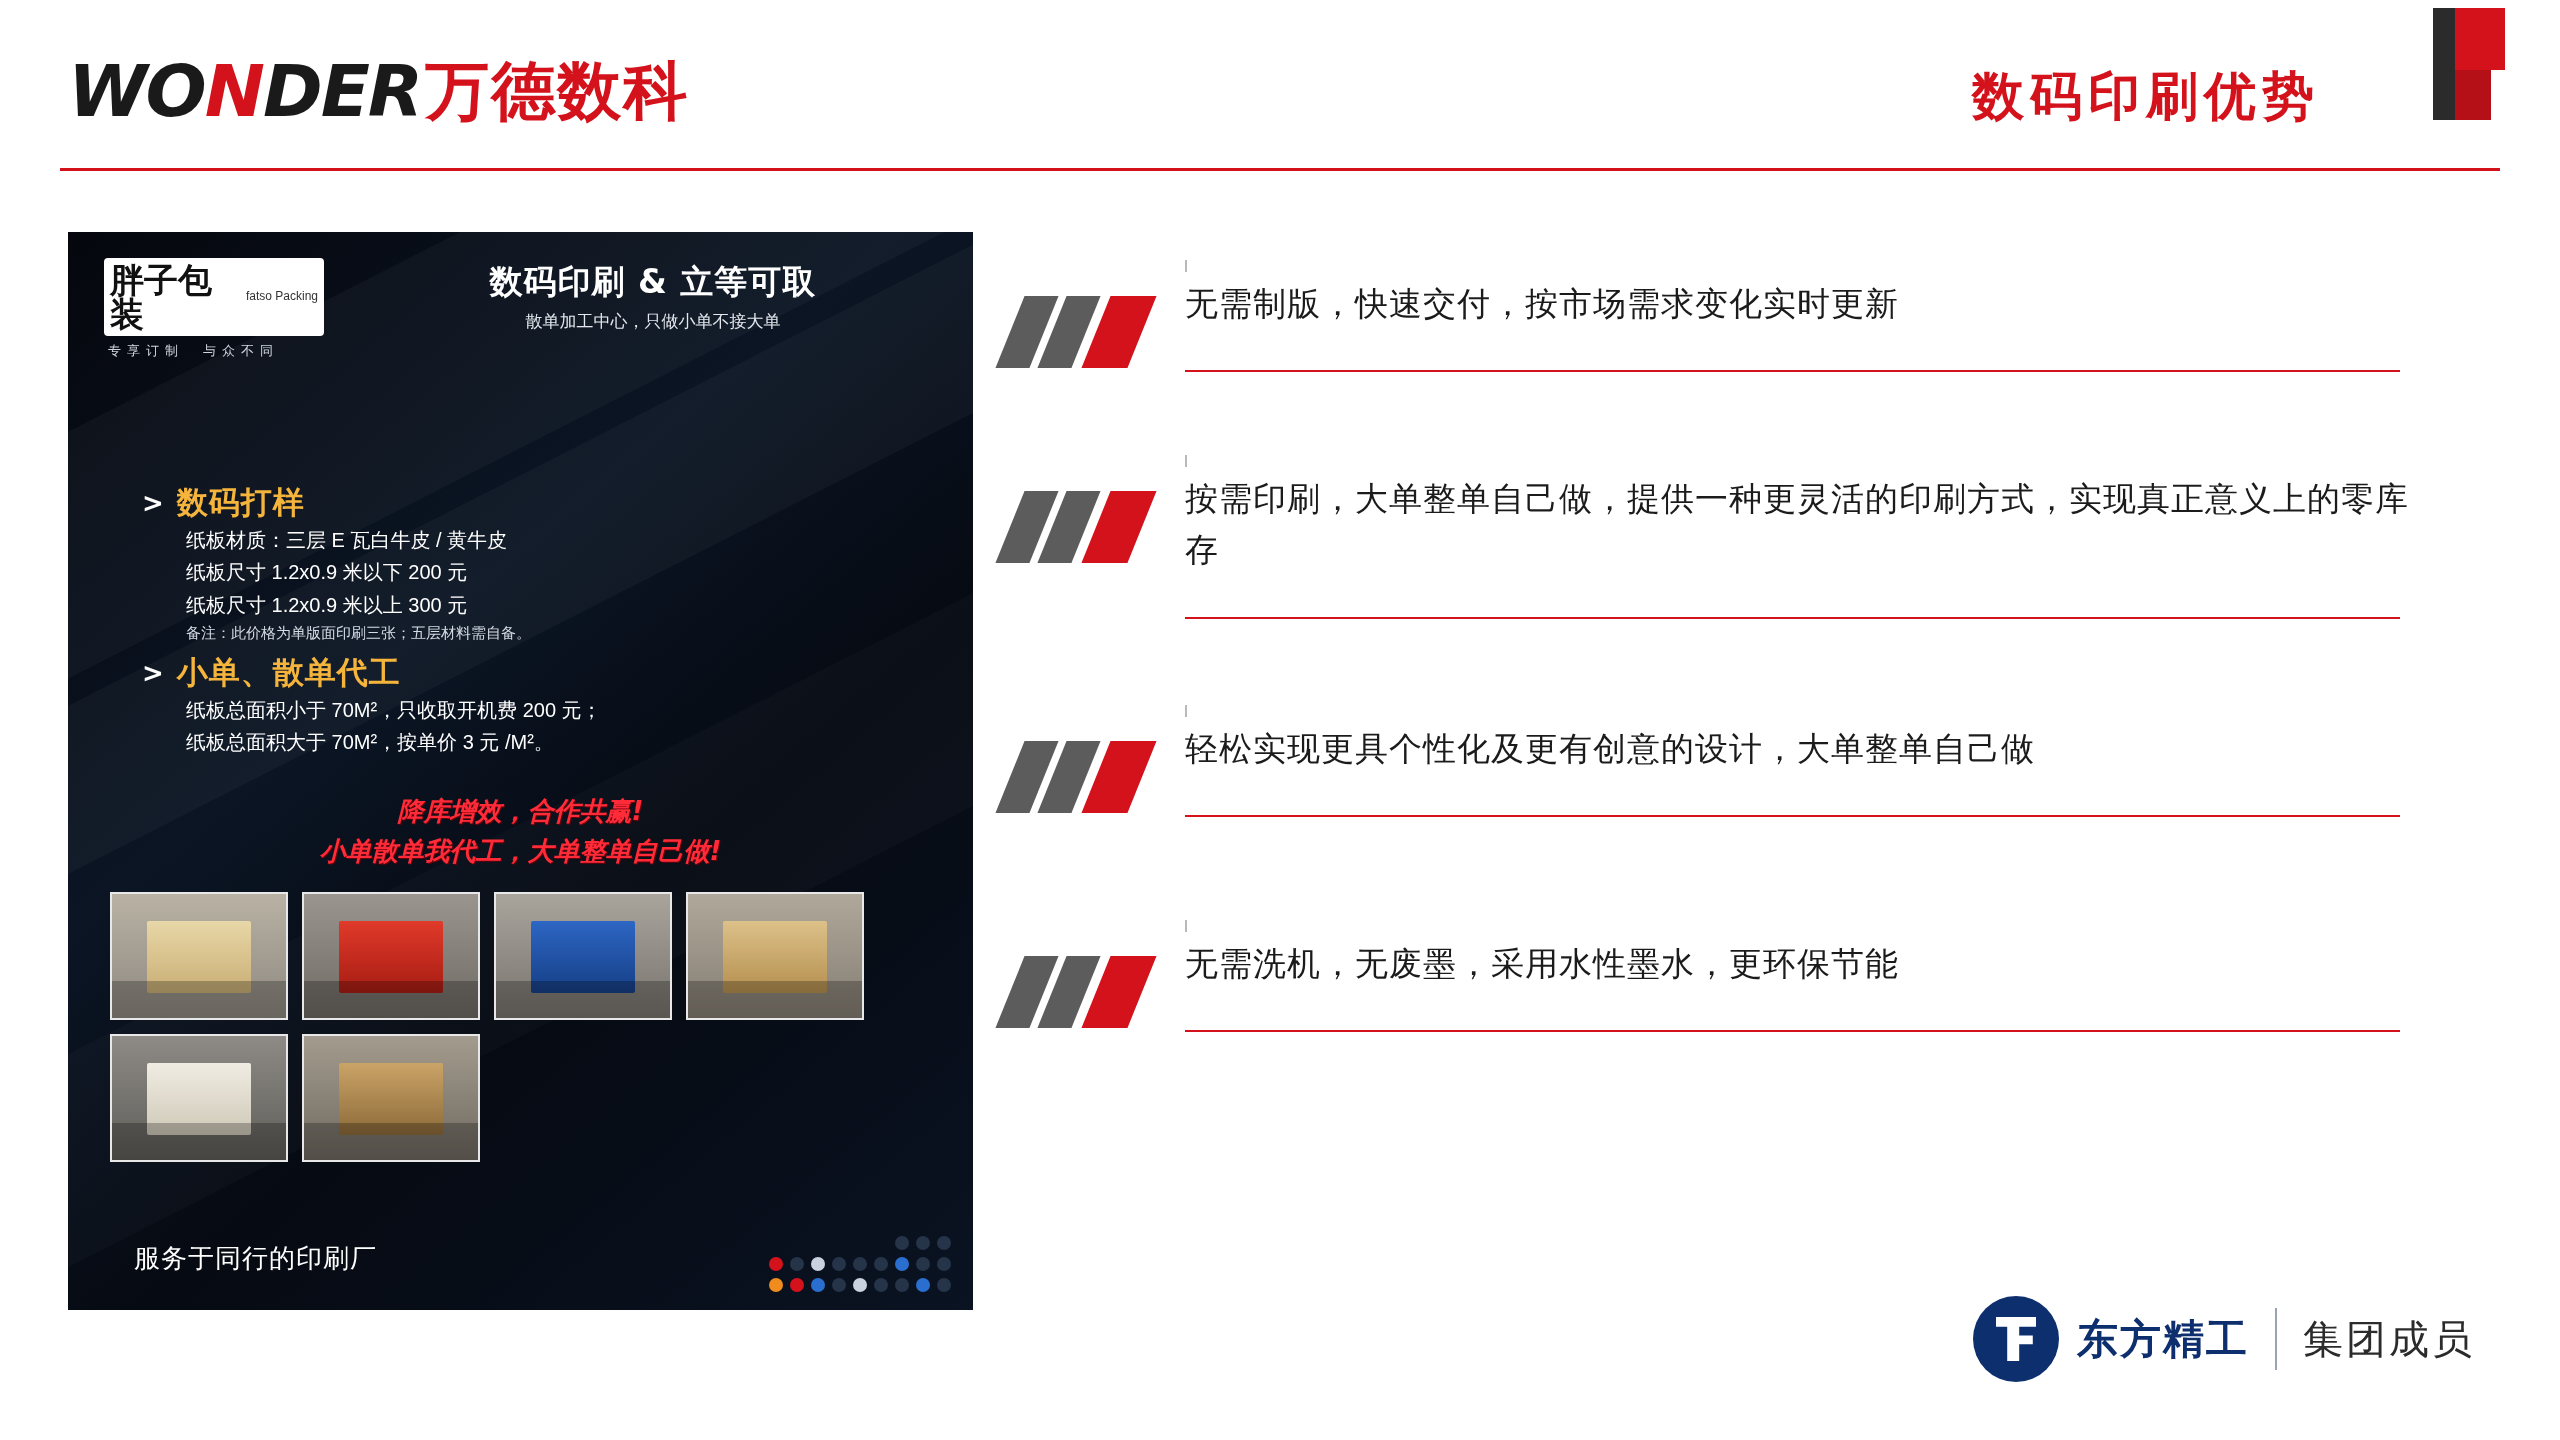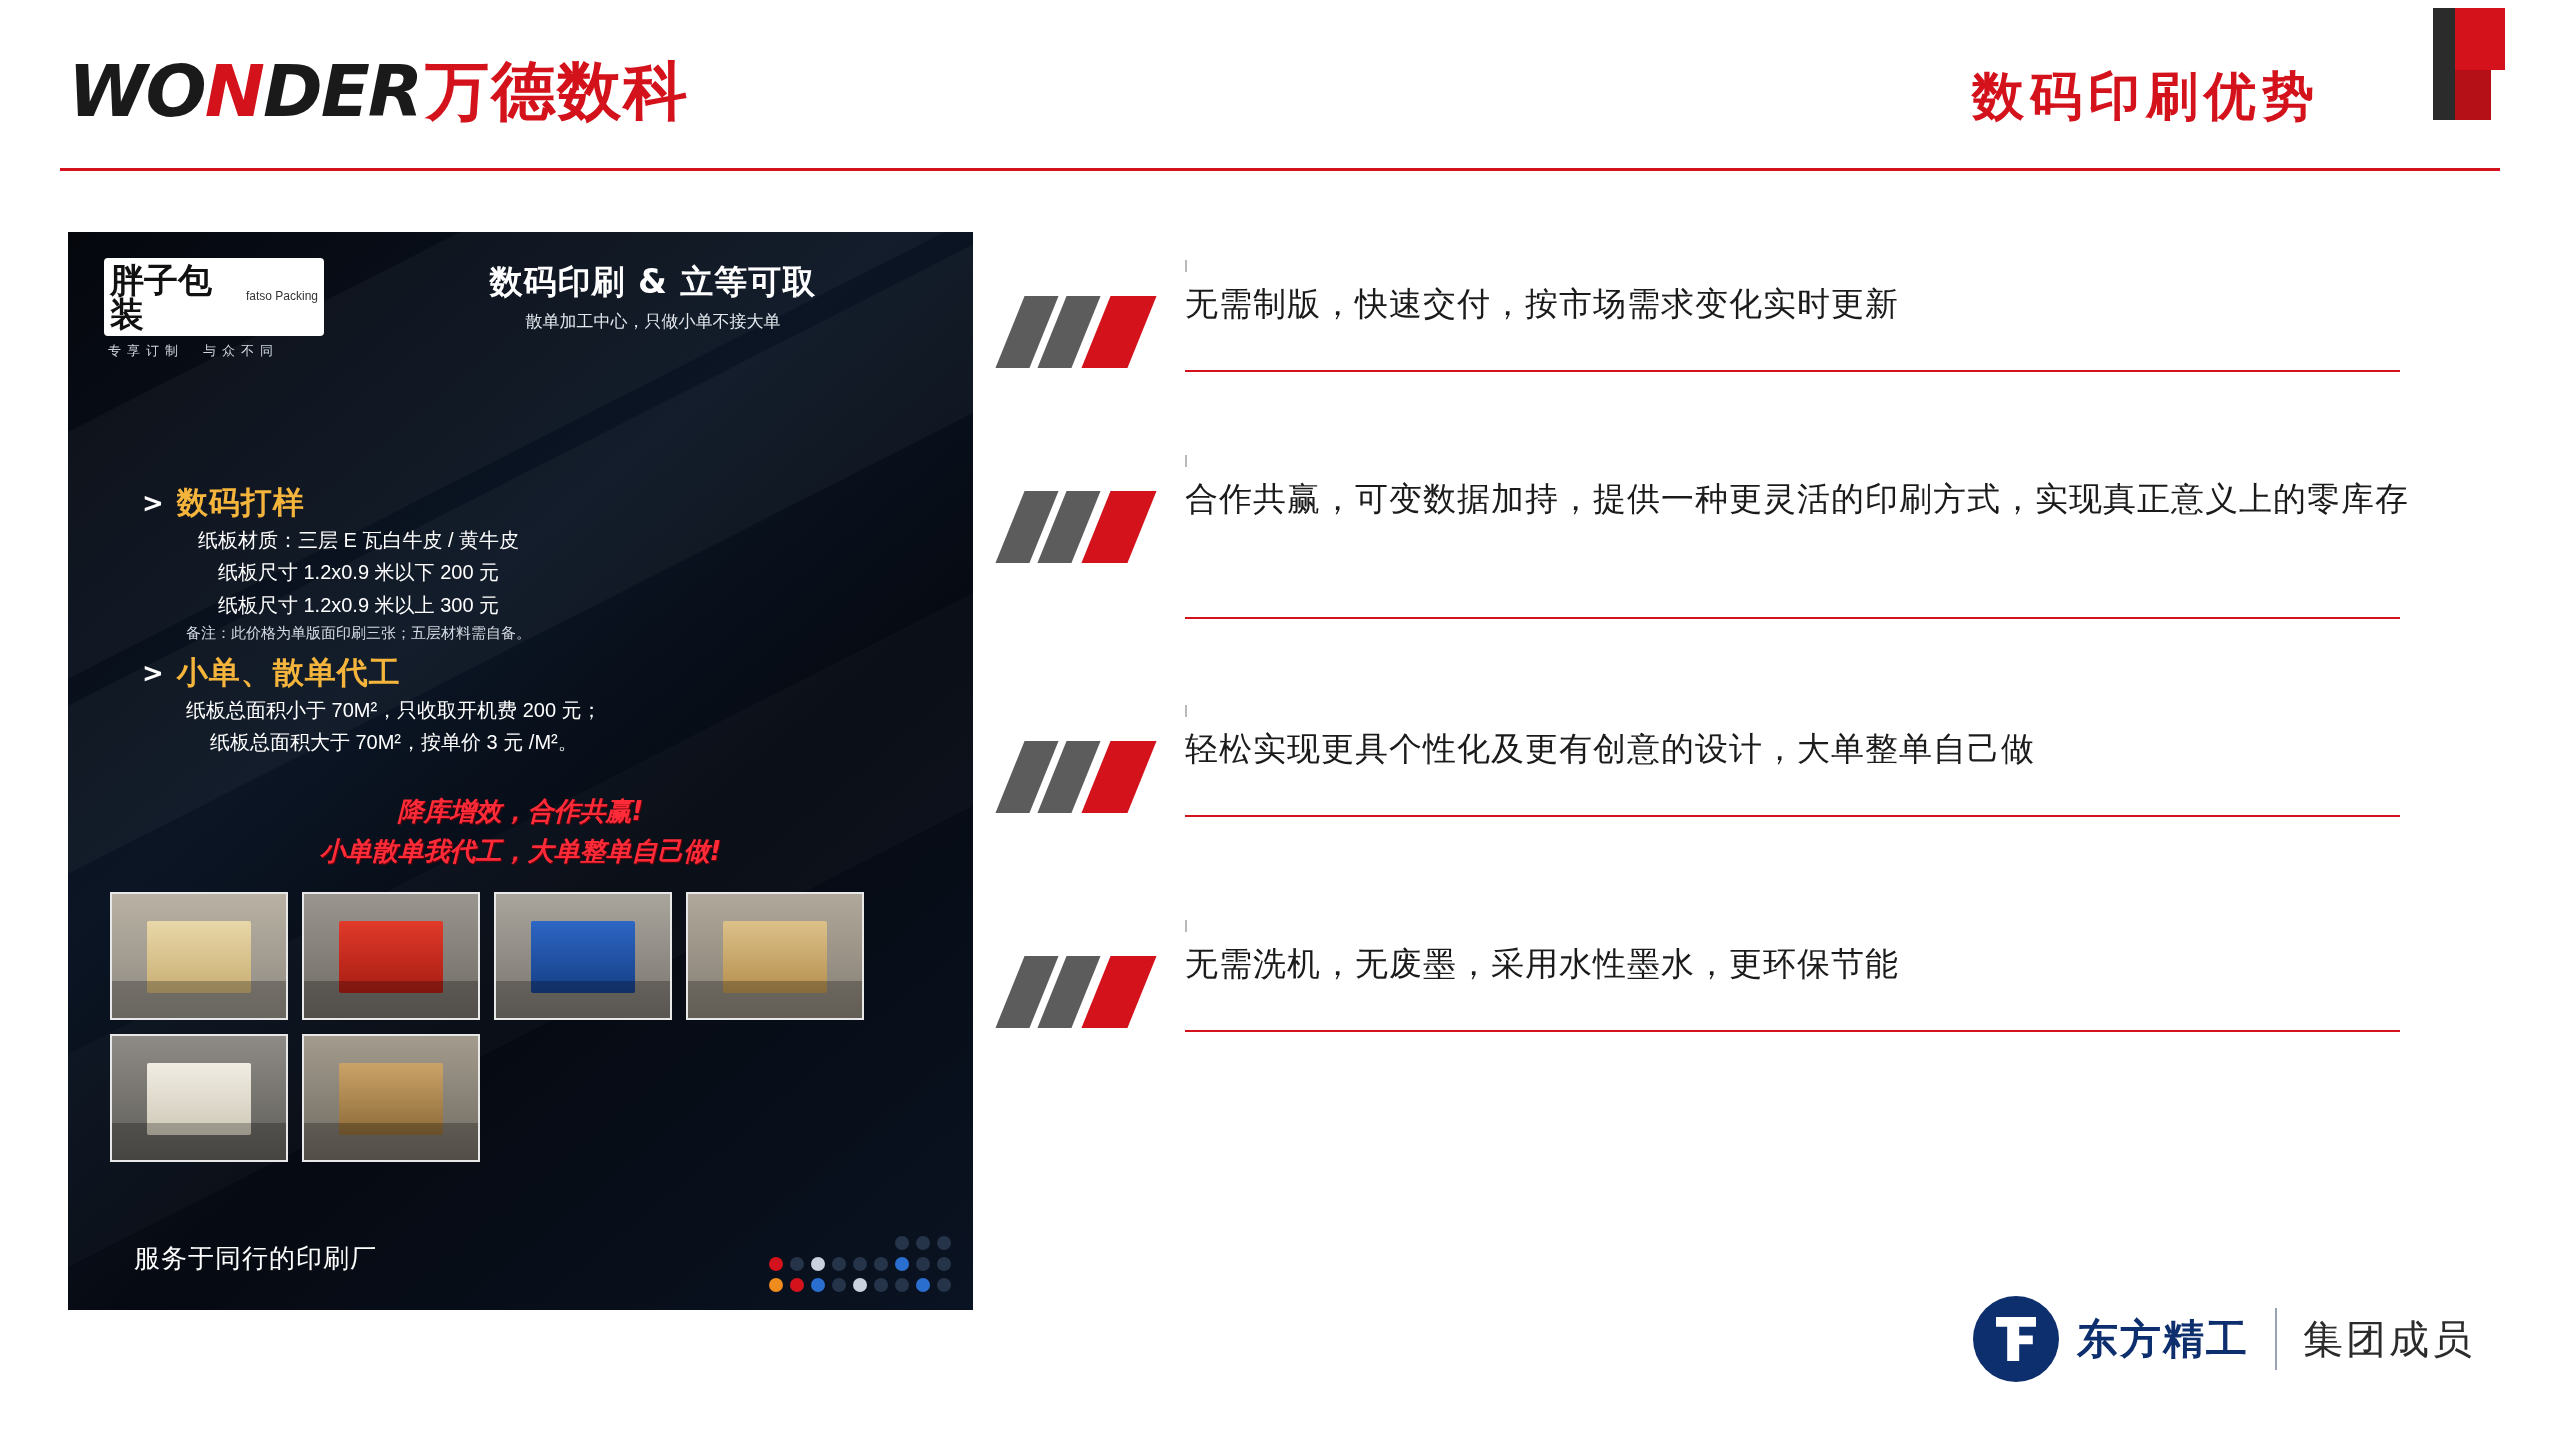"合作共赢，可变数据加持，提供一种更灵活的印刷方式，实现真正意义上的零库存" div.bullet-text { text: 合作共赢，可变数据加持 -> 按需印刷，大单整单自己做 }
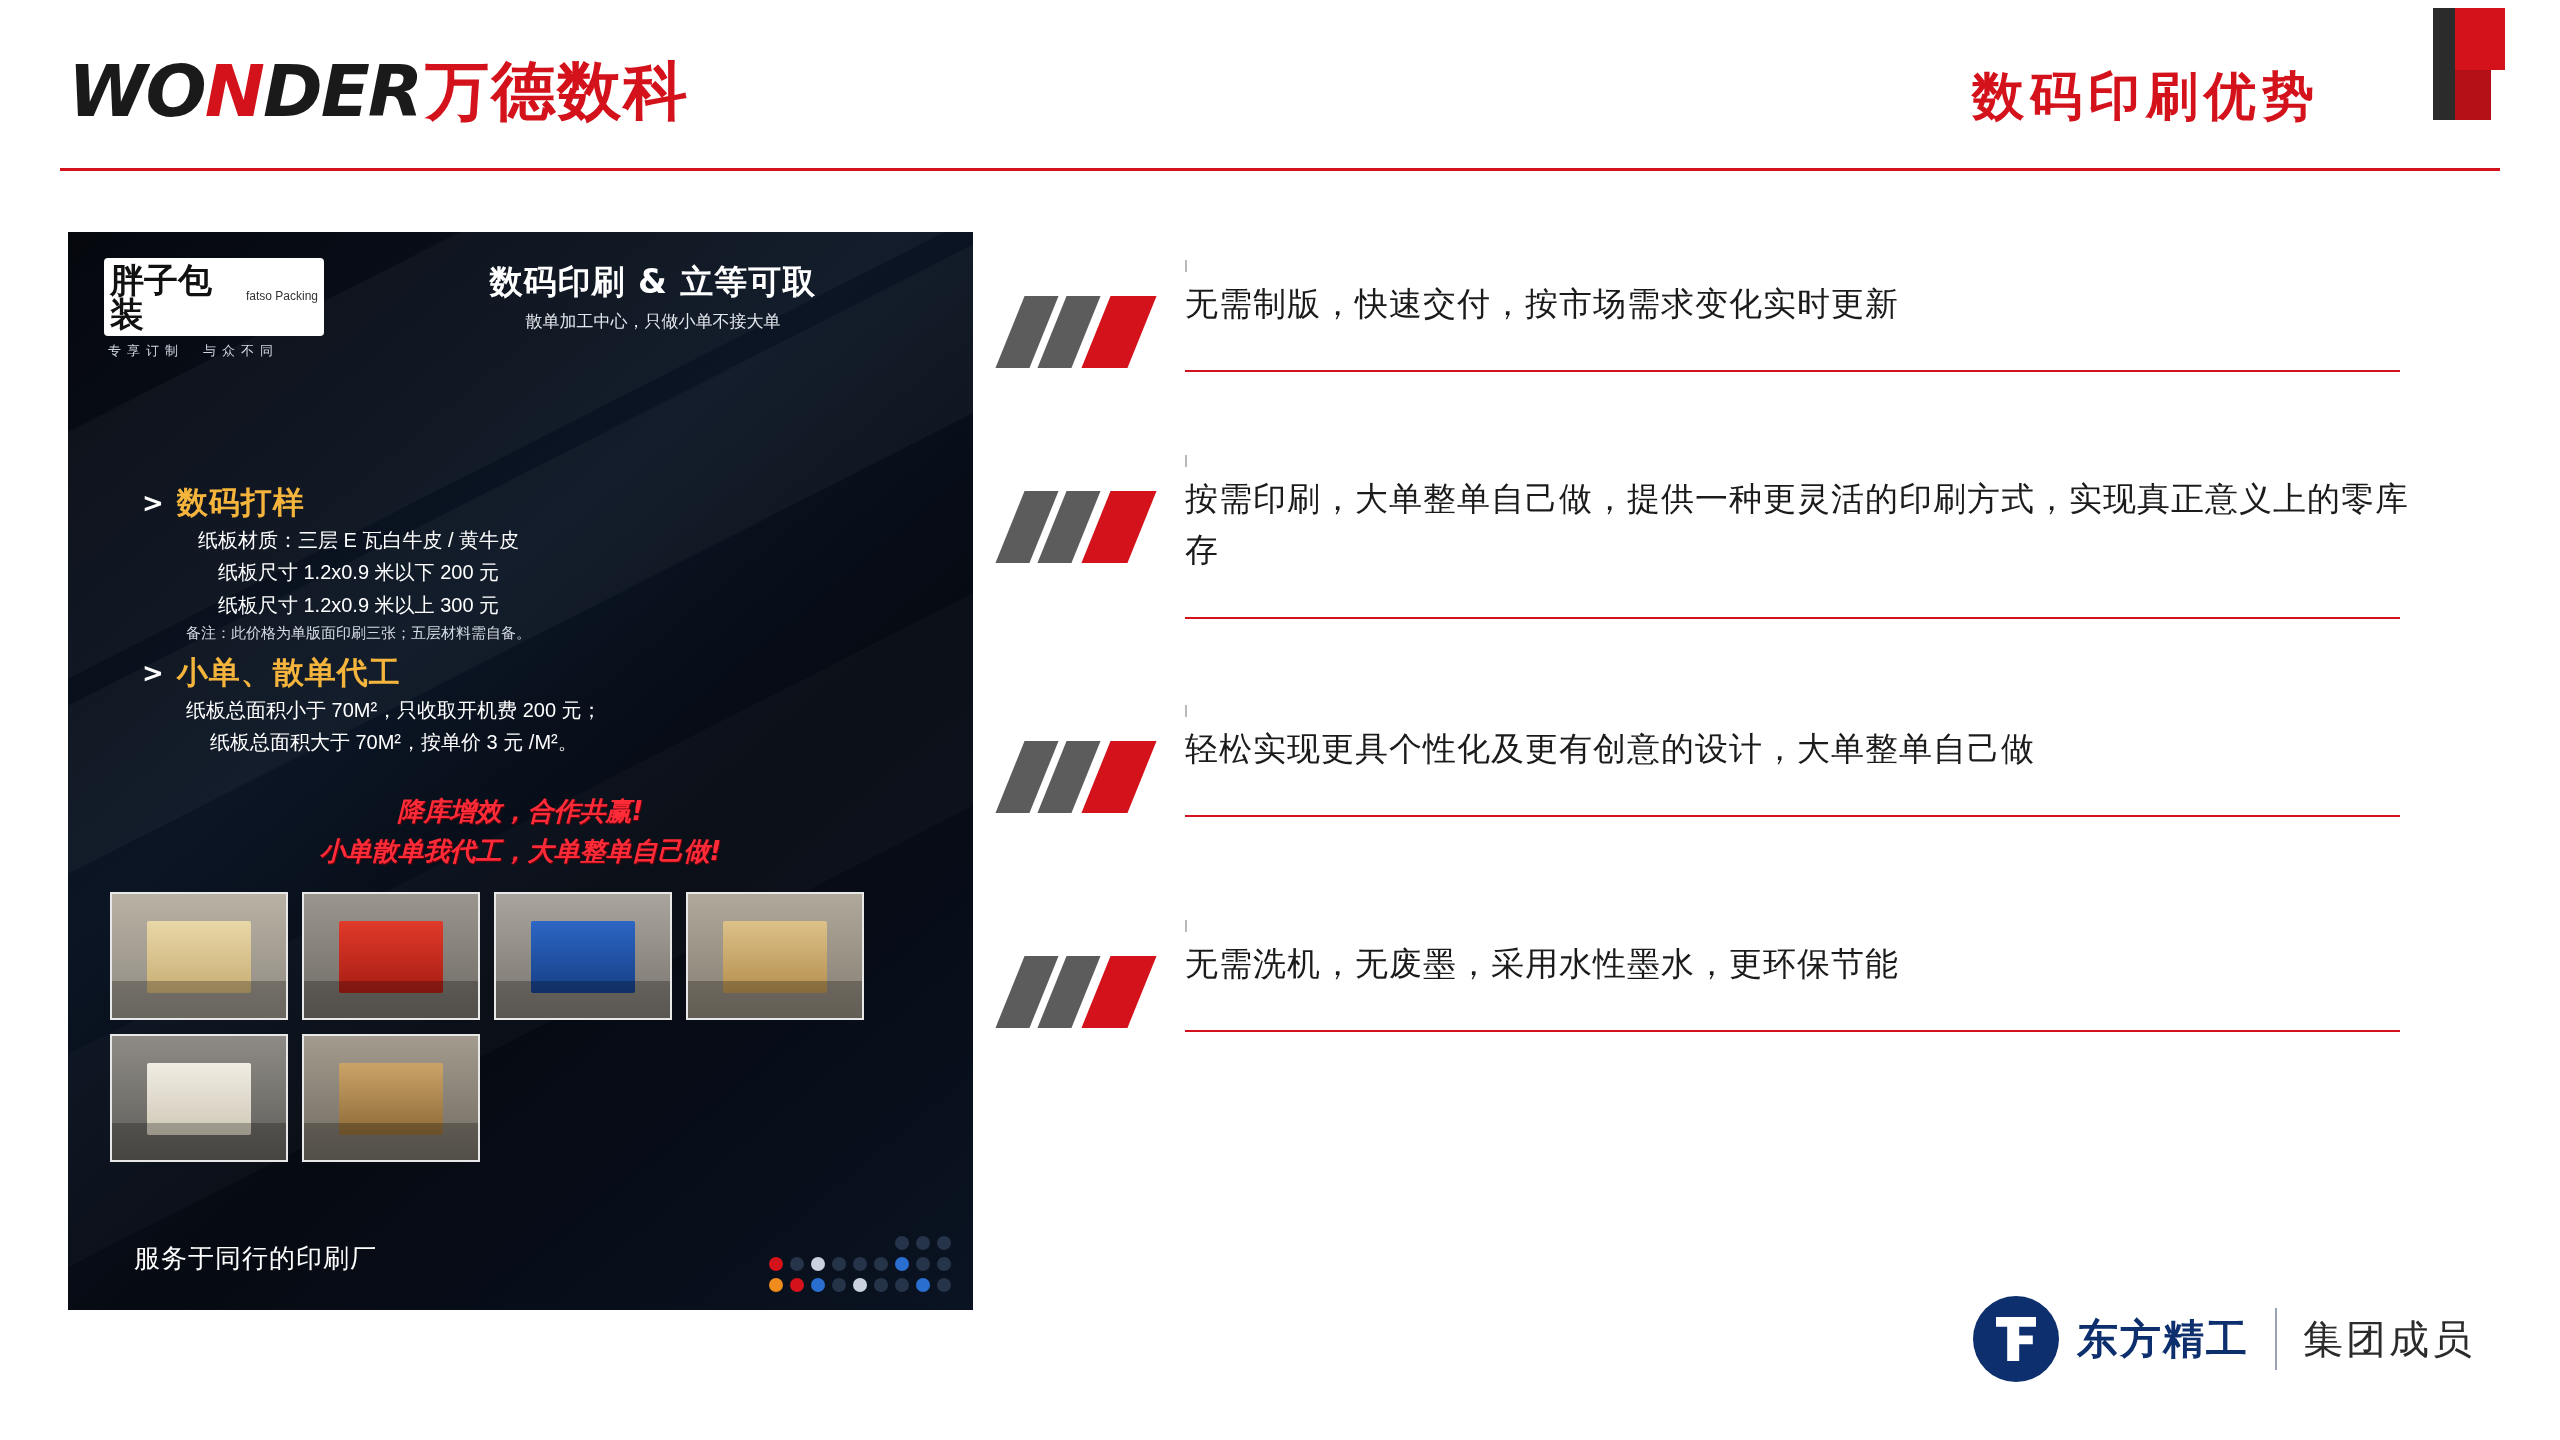"纸板材质：三层 E 瓦白牛皮 / 黄牛皮" .sec-line { text-align: center -> none }
